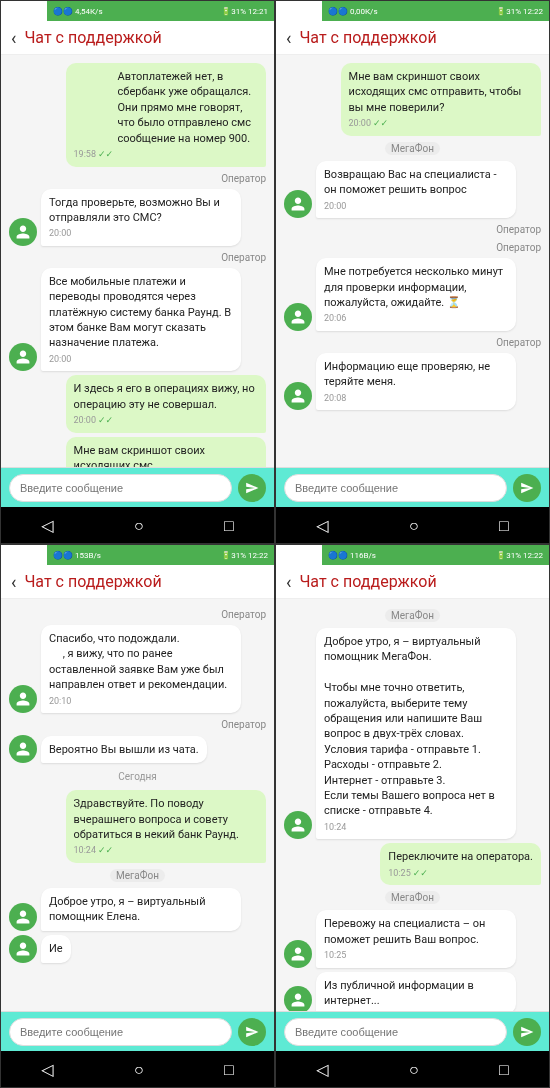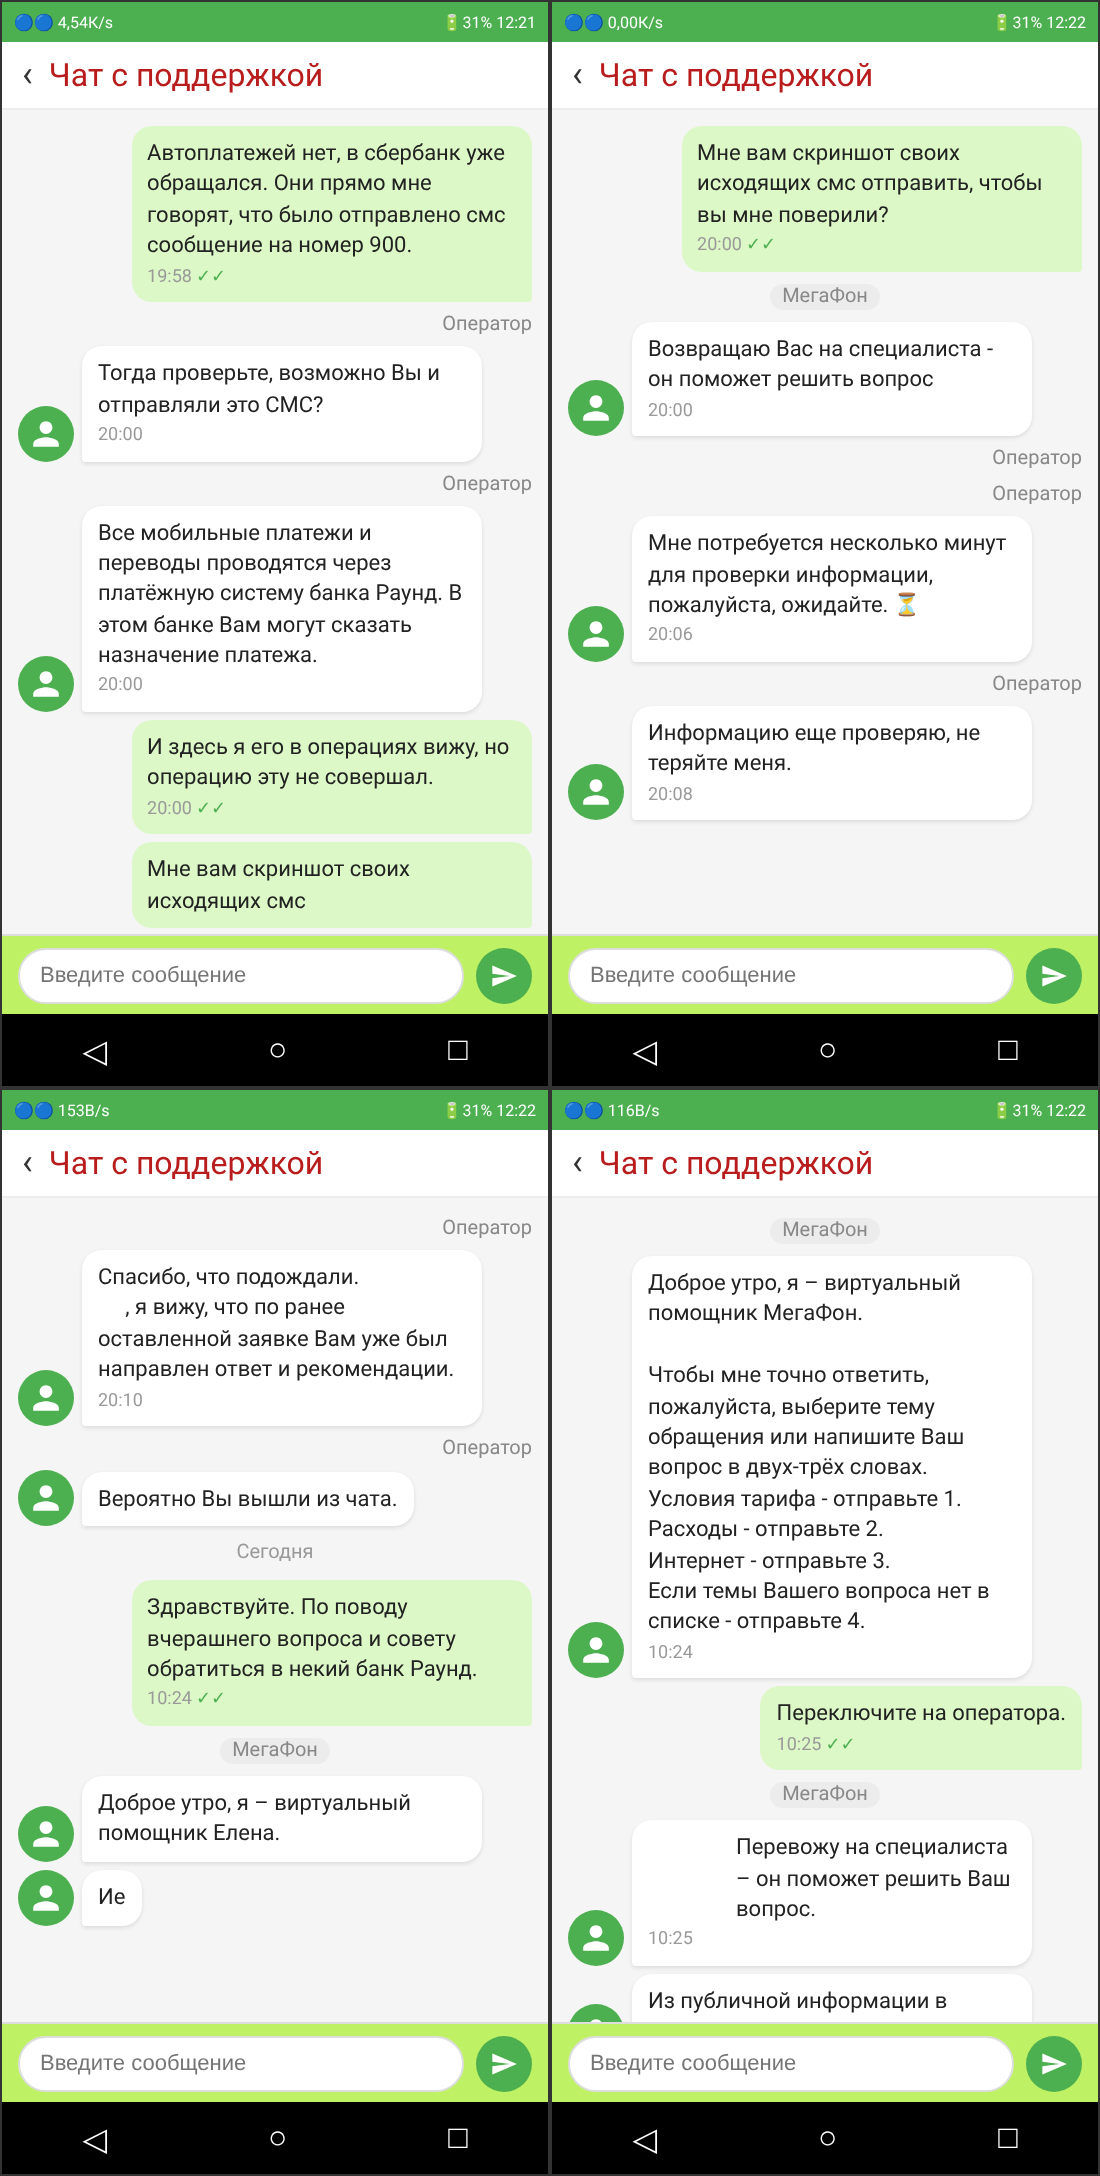"🔵🔵 4,54К/s" .status-bar { margin-left: none -> 46px }
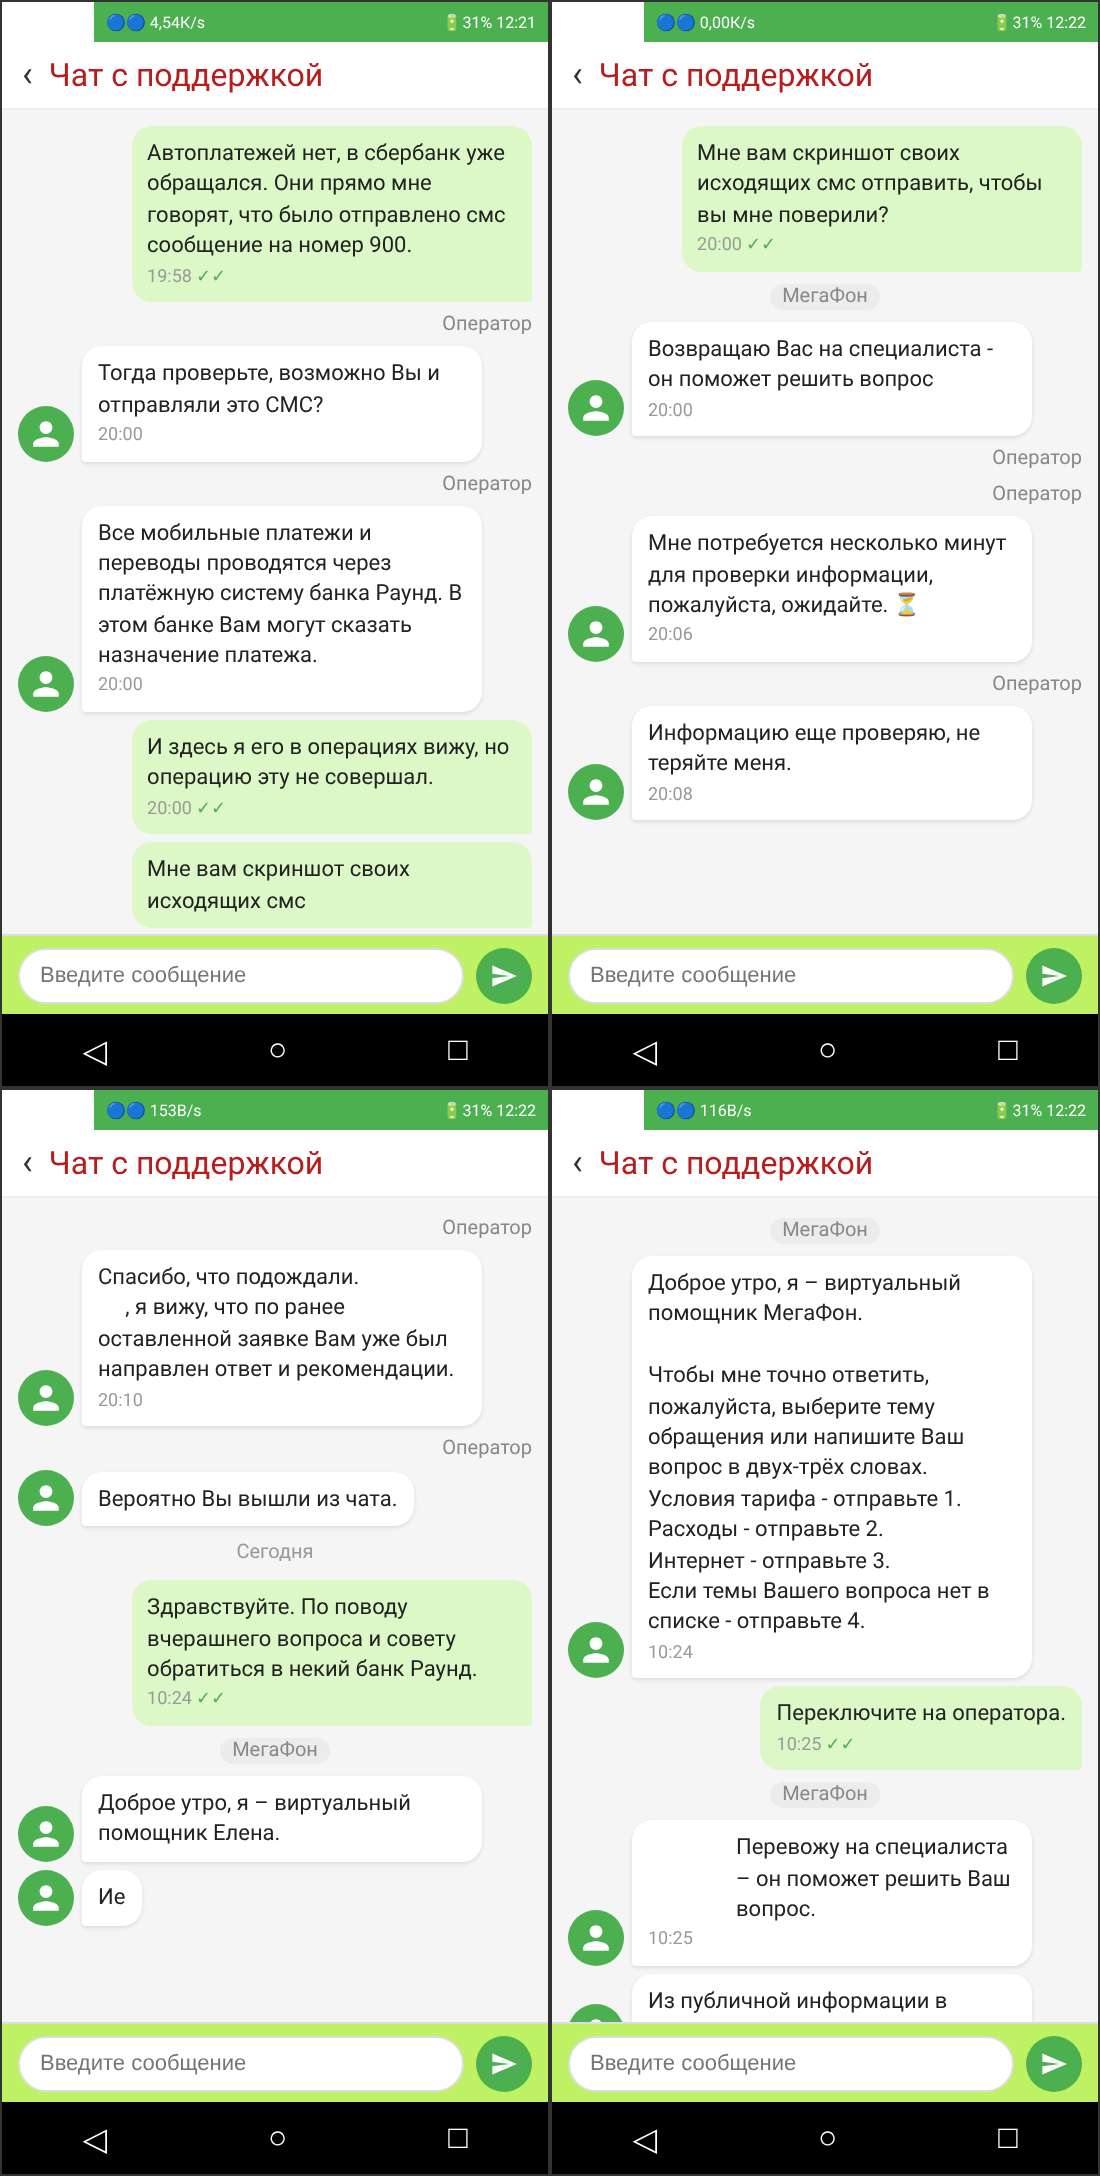"Автоплатежей нет, в сбербанк уже" div { margin-left: none -> 44px }
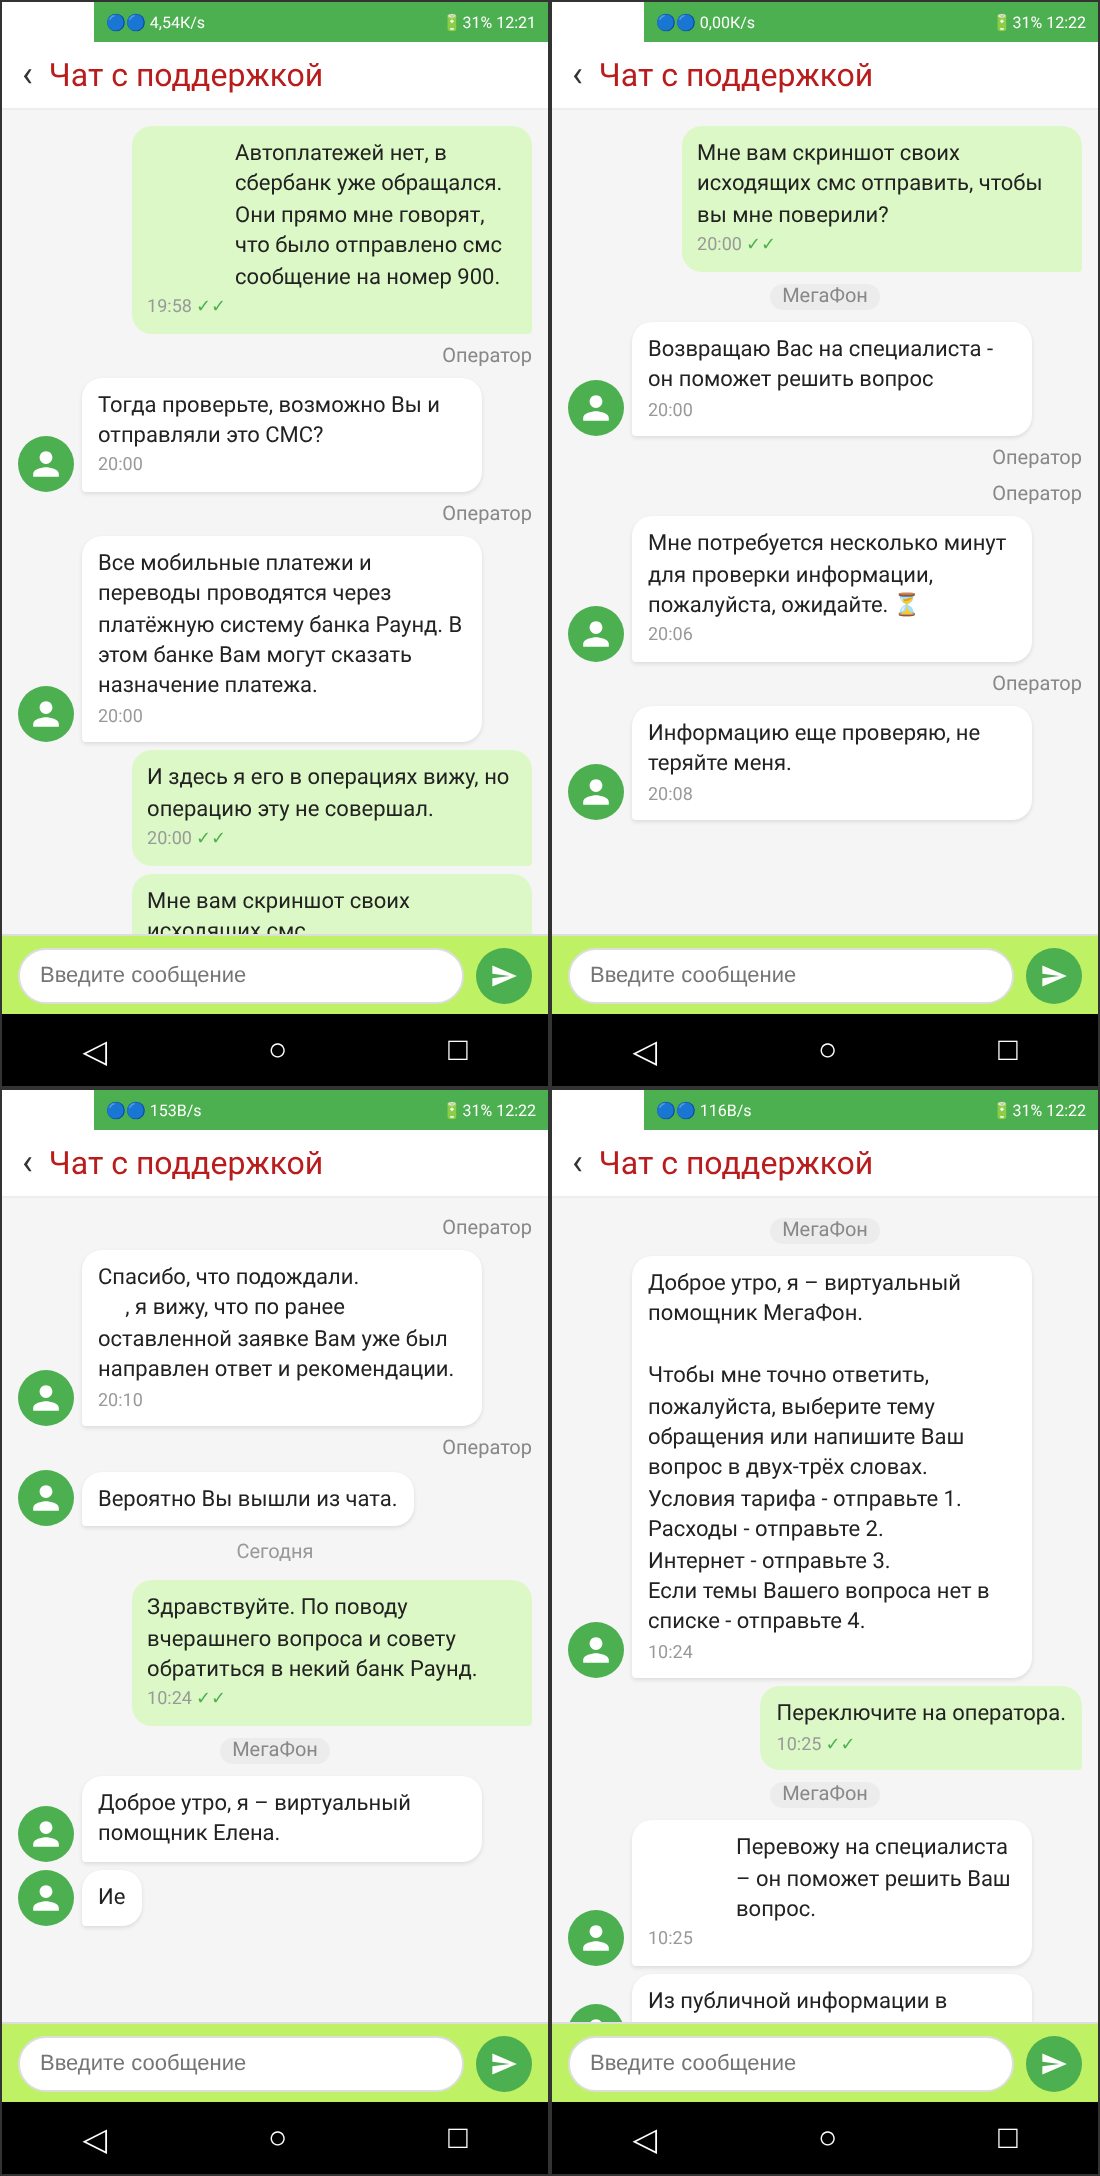"Введите сообщение" .input-bar { background: #bef264 -> #5eead4 }
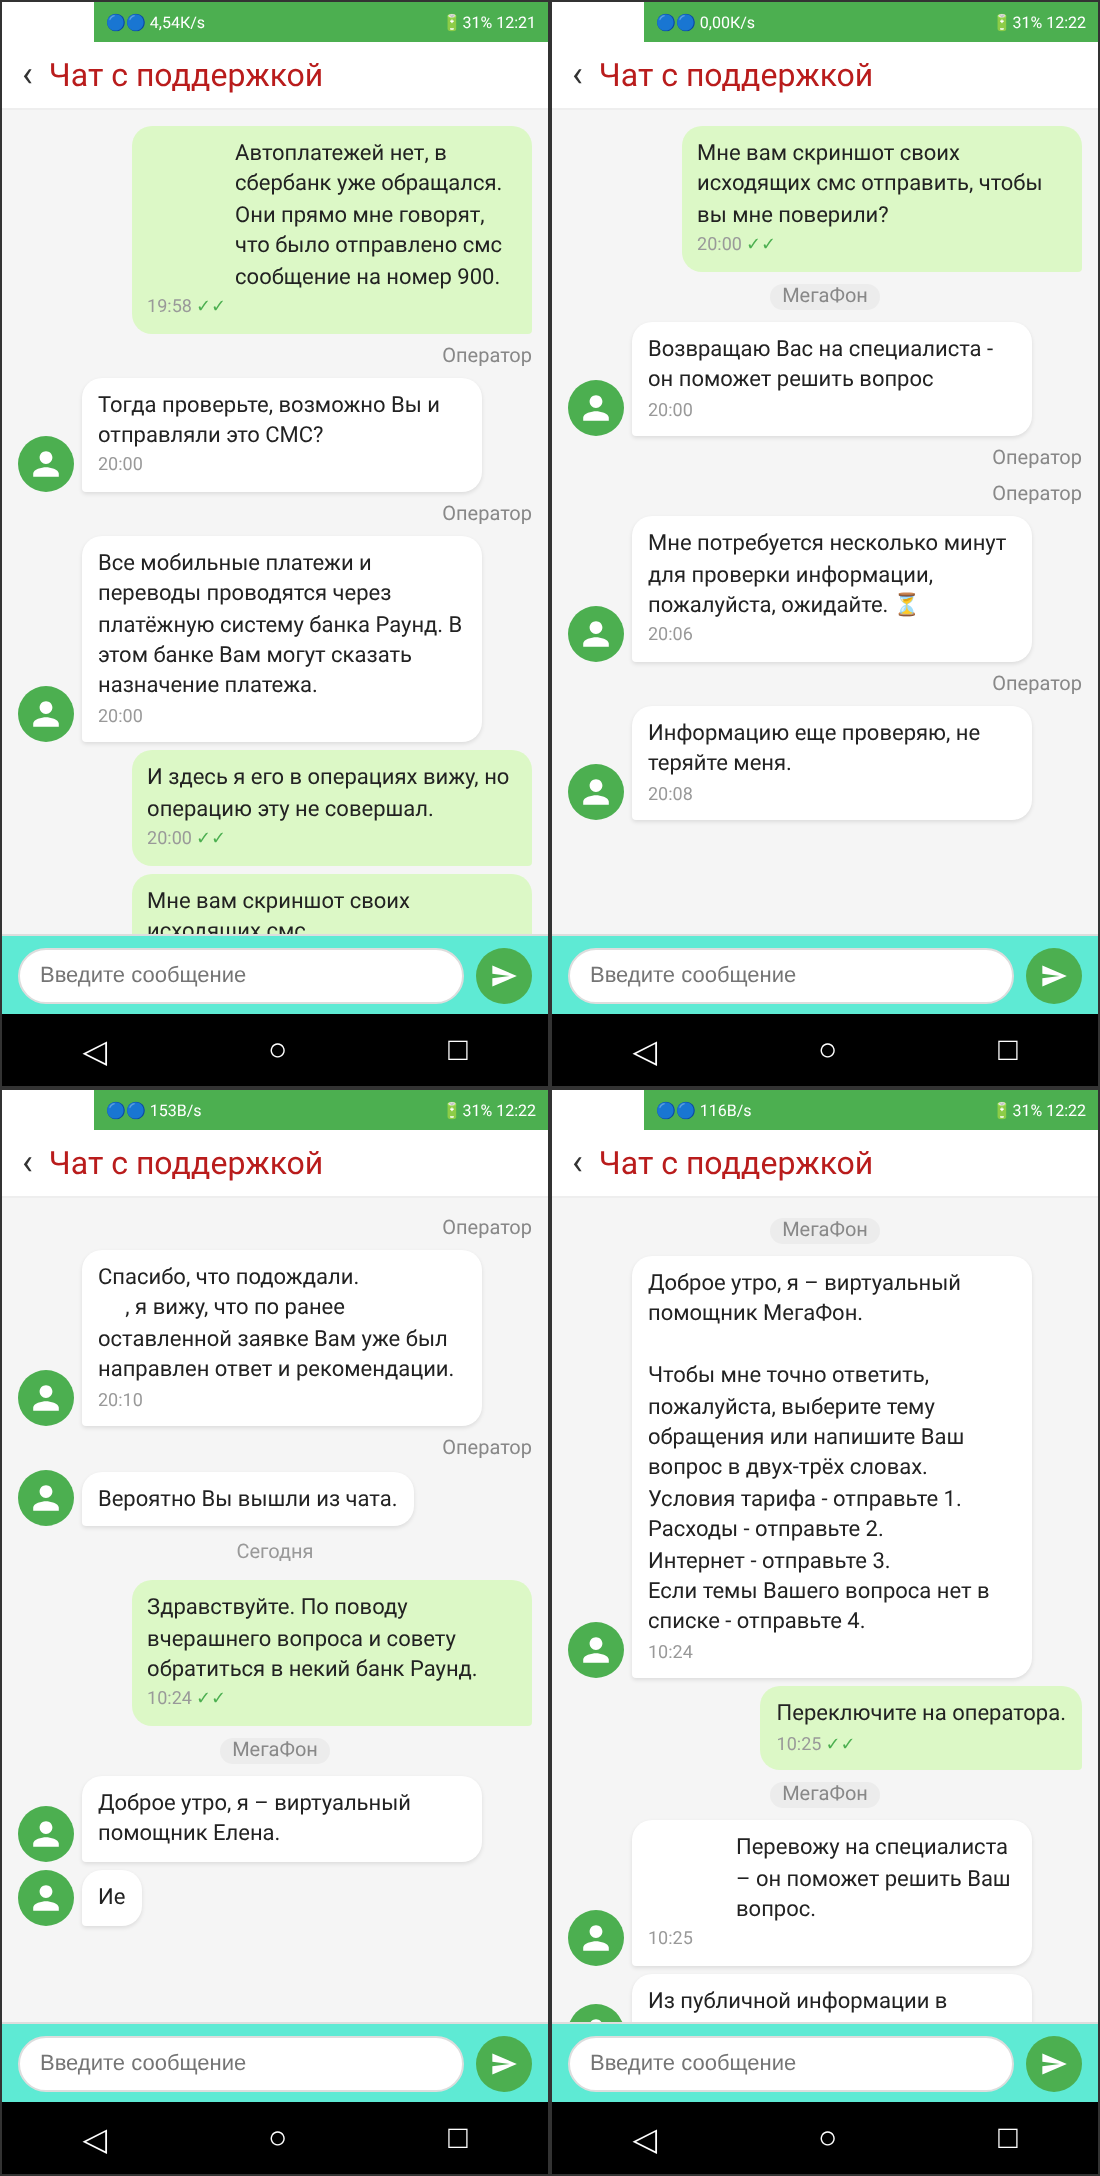"Перевожу на специалиста – он" div { margin-left: 44px -> none }
